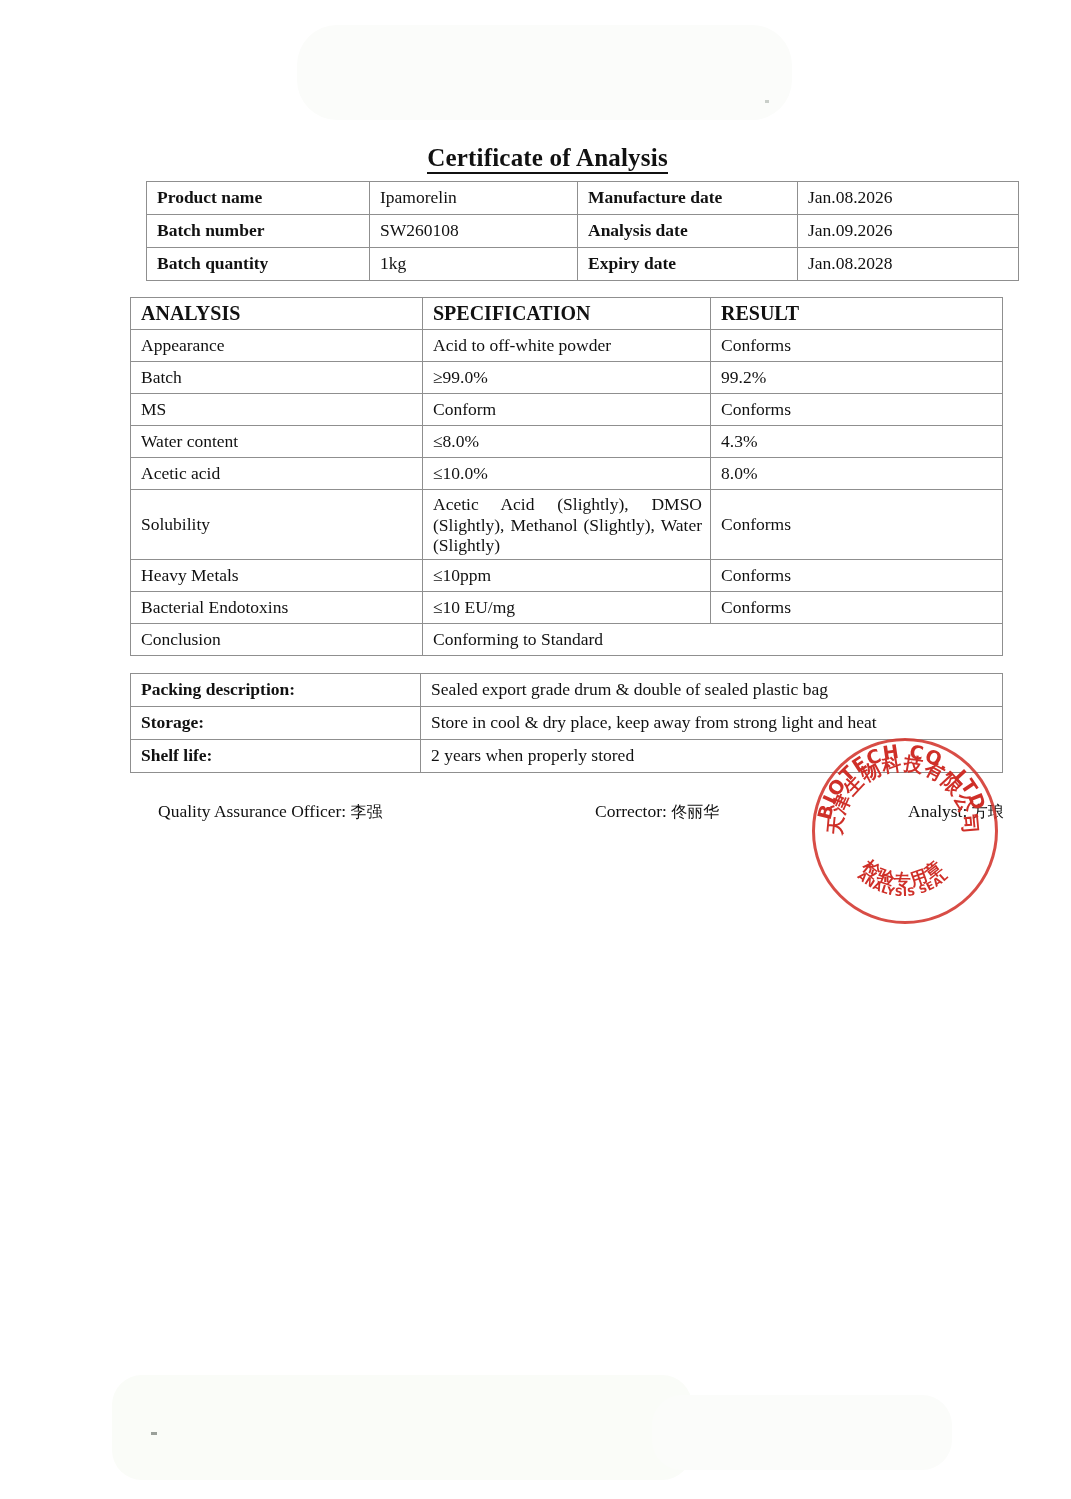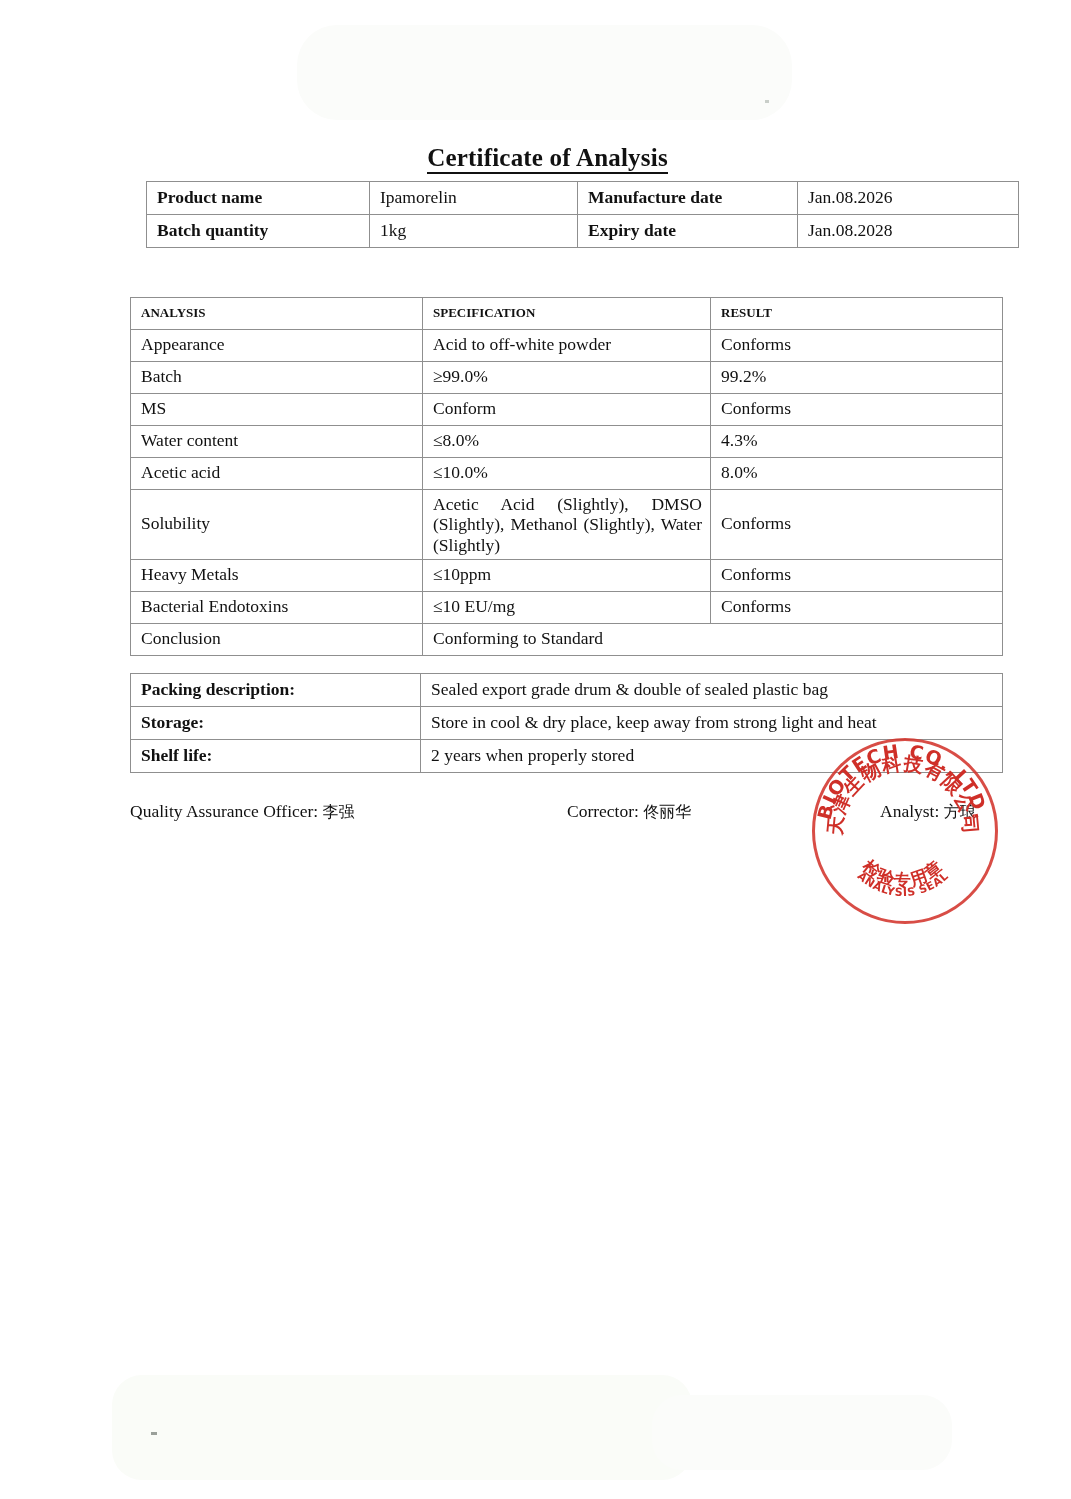"Batch number" tr { html: none -> <tr> <td>Batch number</td> <td>SW260108</td> <td>Analysis date</td> <td>Jan.09.2026</td> </tr> }
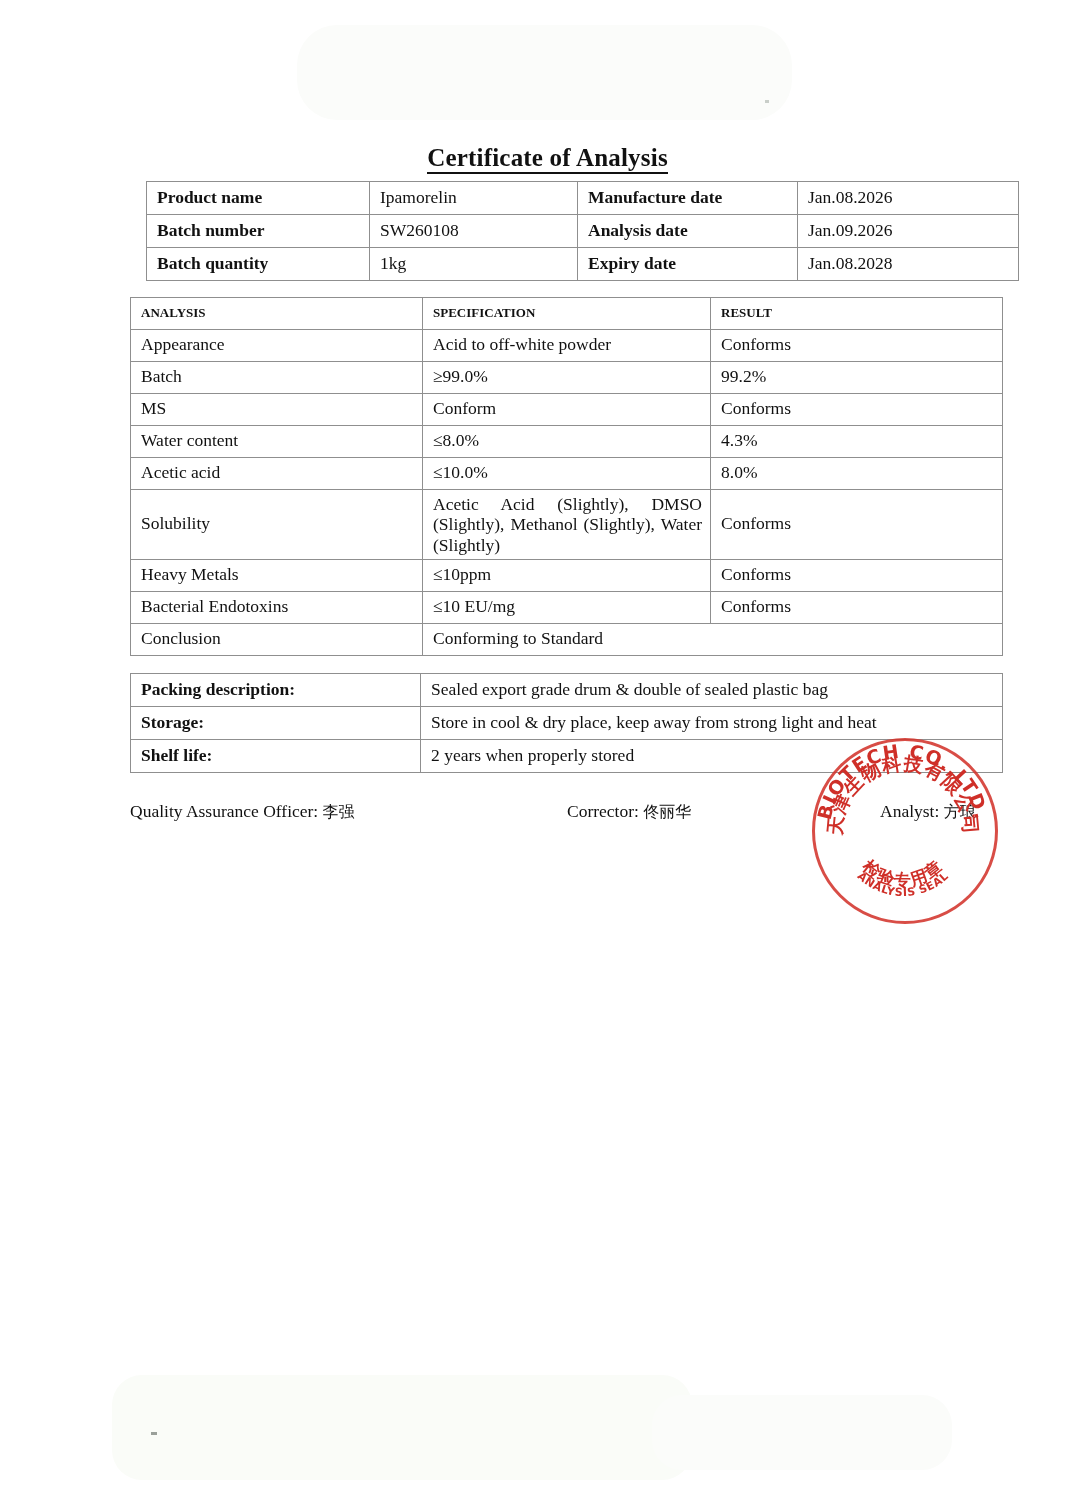"ANALYSIS" #analysis-table td.hdr { font-size: 13px -> 20px }
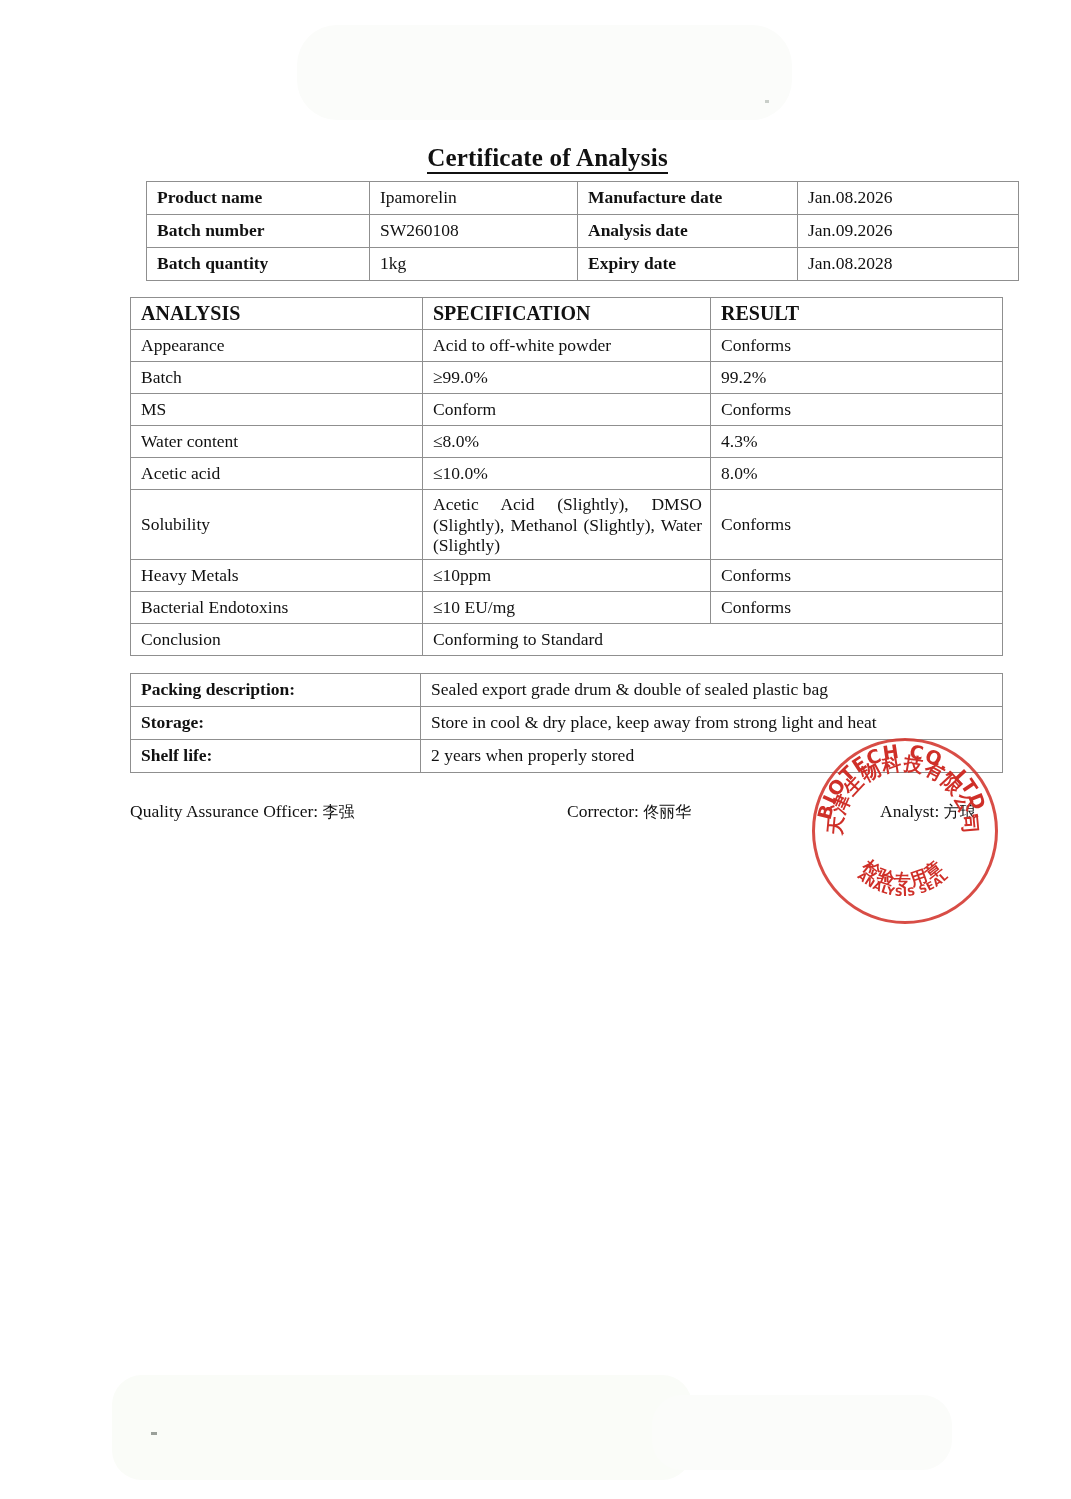"Quality Assurance Officer: 李强" .sig-item { margin-left: none -> 28px }
